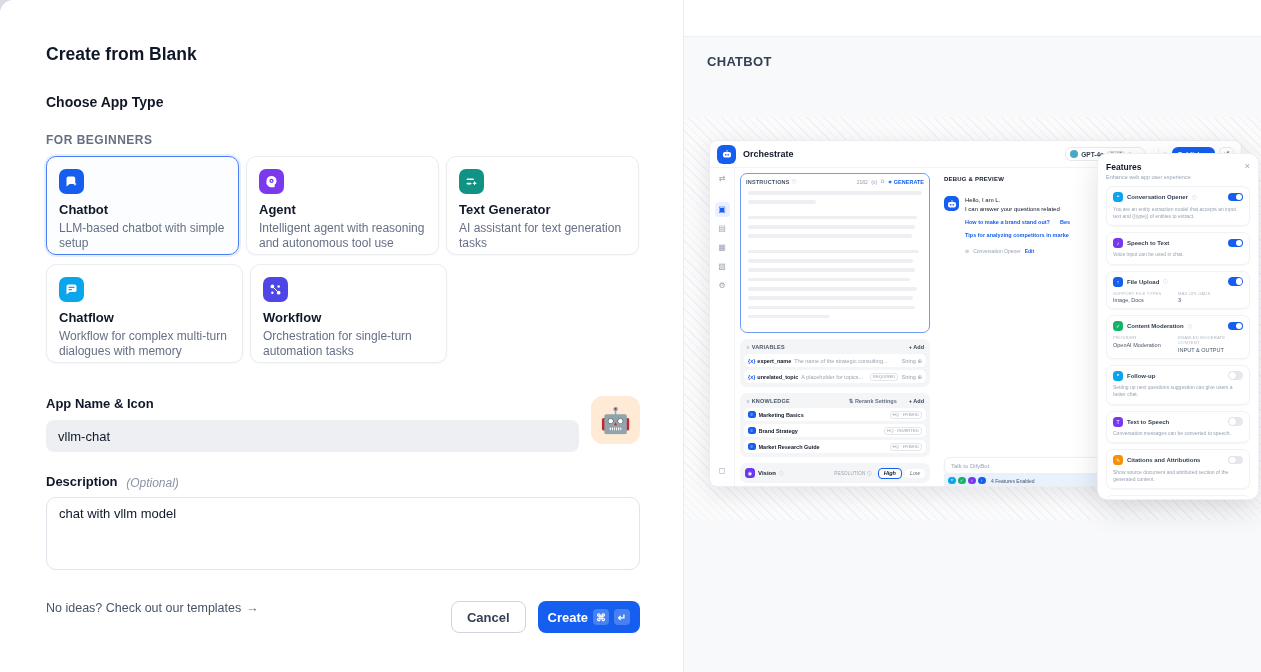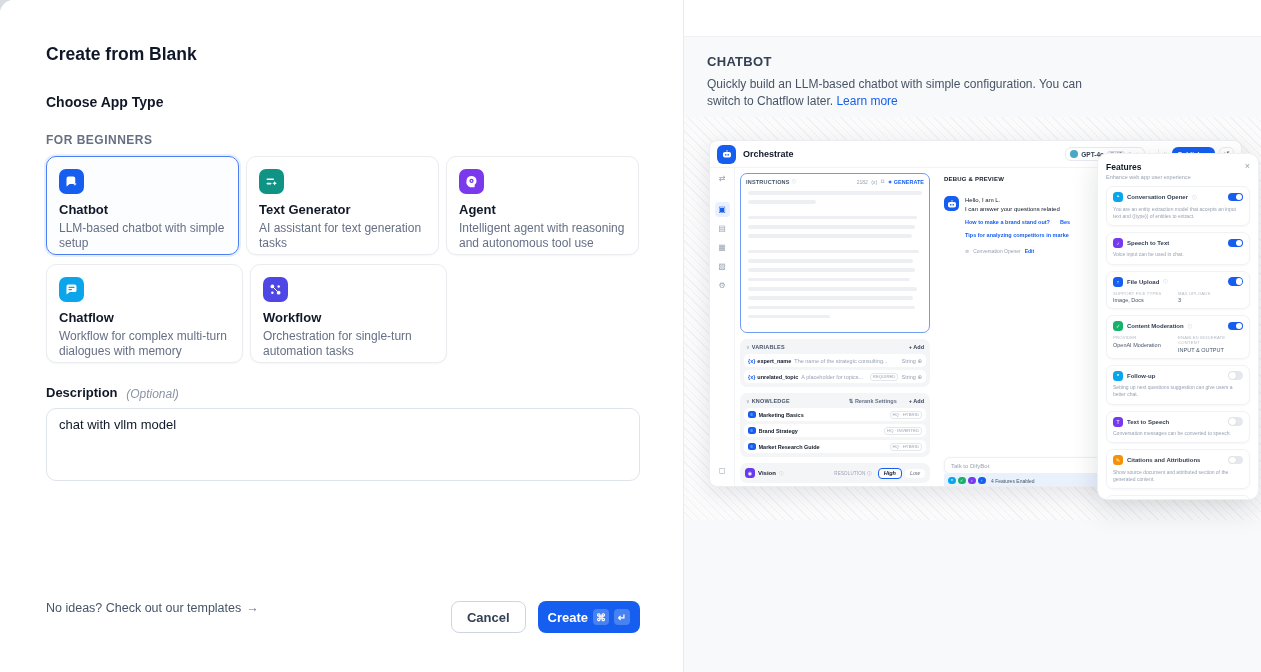"Quickly build an LLM-based chatbot" div.rp-desc { html: <div><span>Quickly build an LLM-based chatbot with simple configuration. You can switch to Chatflow later.</span> <span>Learn more</span></div> -> none }
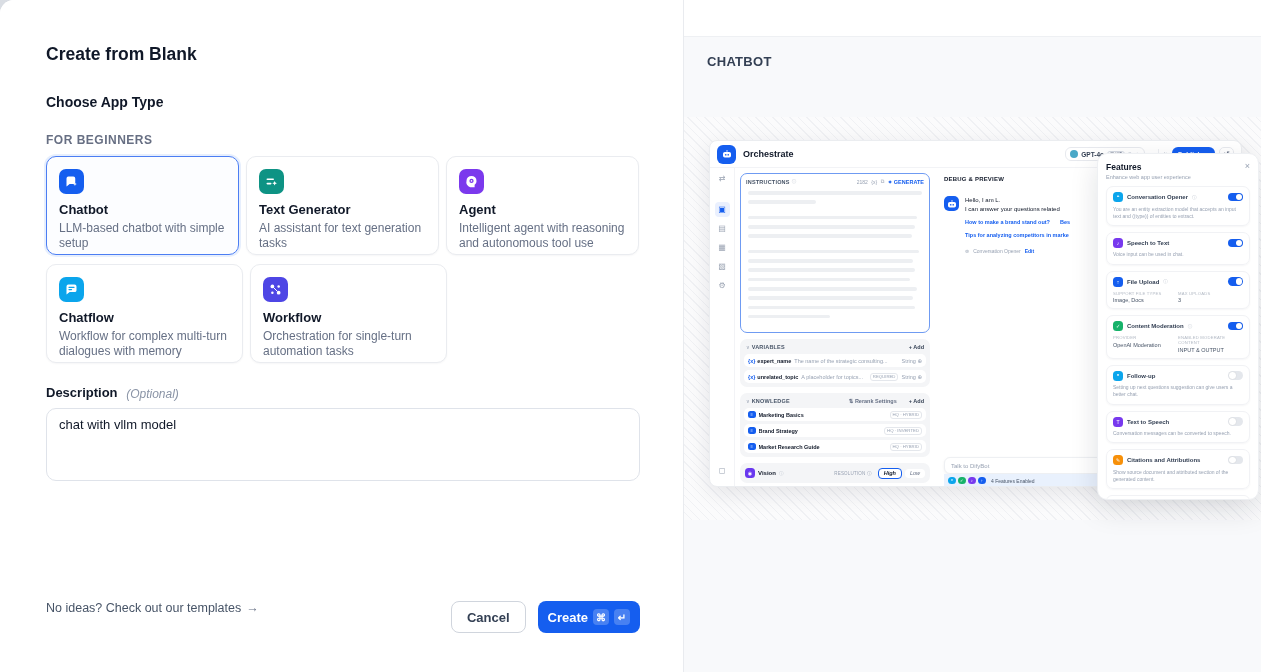"Text Generator" div.card { order: before "Agent" -> after "Agent" }
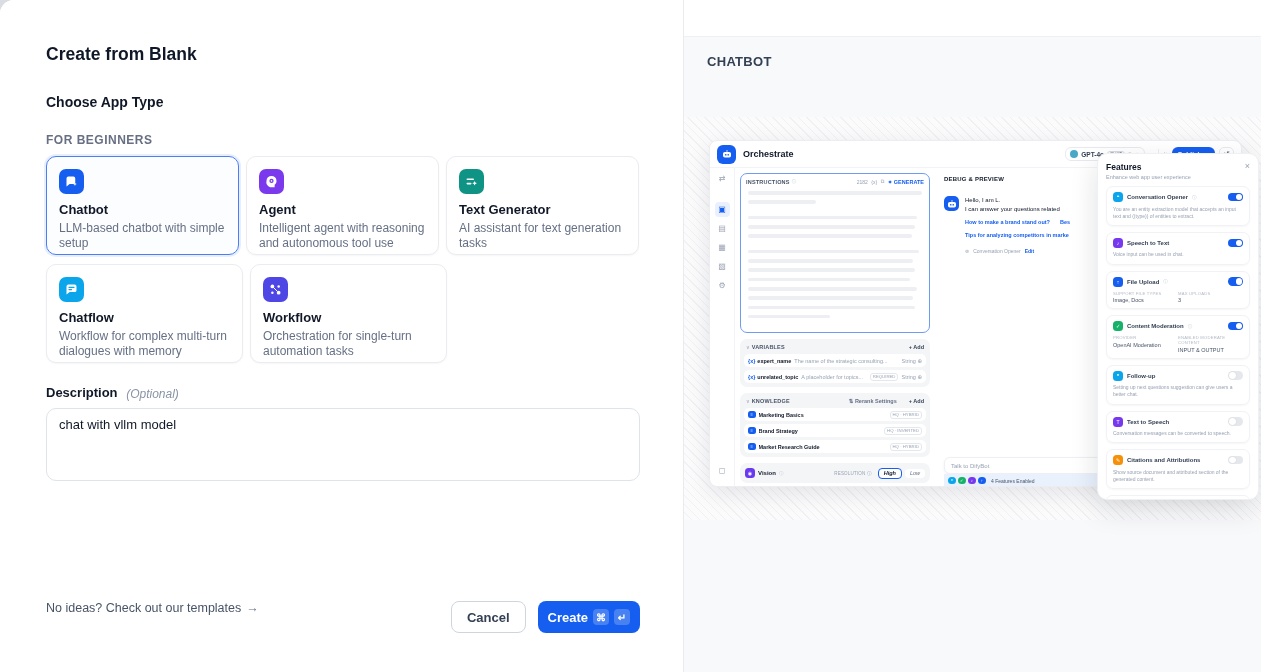"App Name & Icon" div.name-wrap { html: none -> <div> <div>App Name &amp; Icon</div> <input> <button> <span>🤖</span> </button> </div> }
